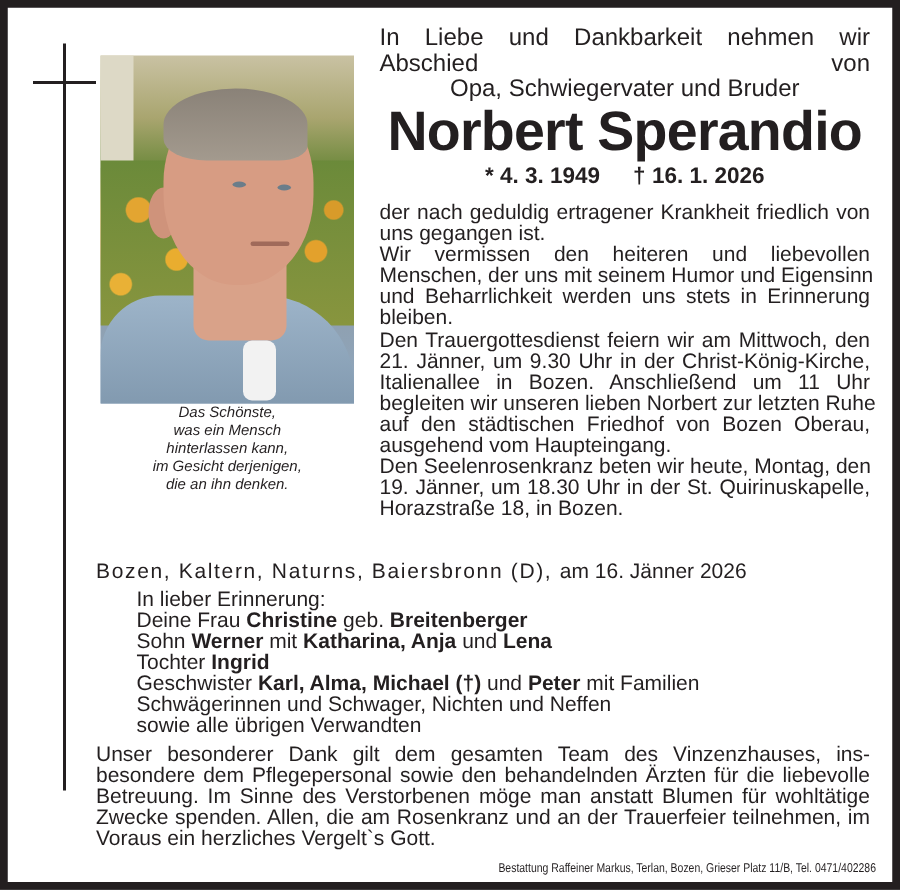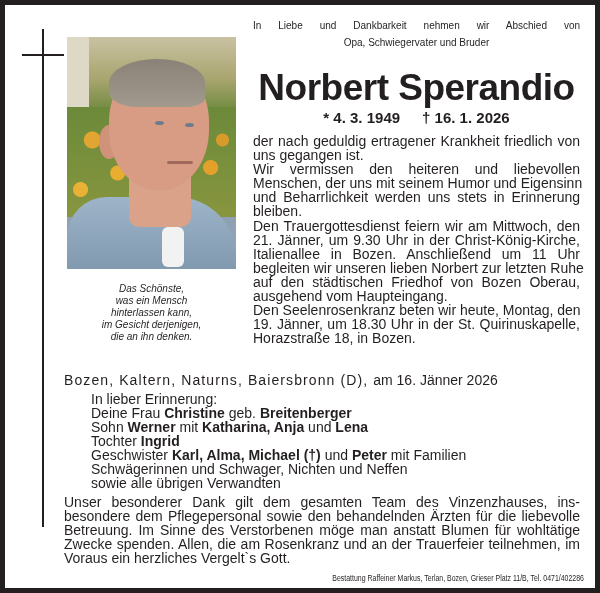"In Liebe und Dankbarkeit nehmen" .intro { font-size: 10px -> 16px }
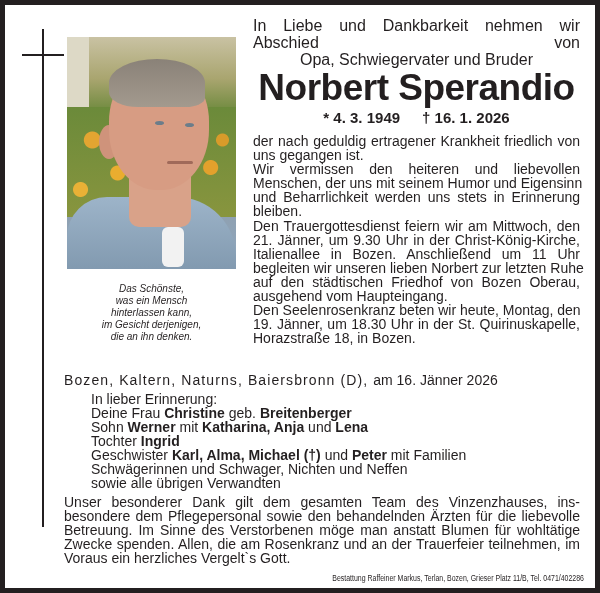"Das Schönste," .caption { top: 283px -> 270px }
